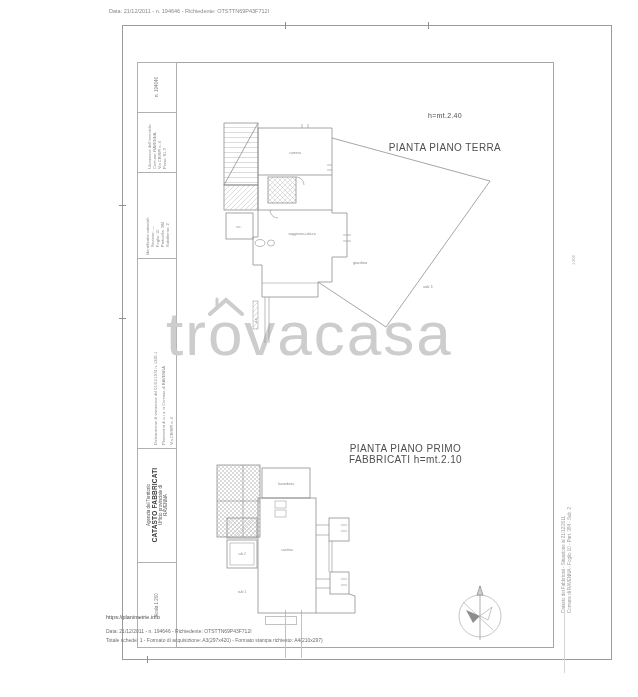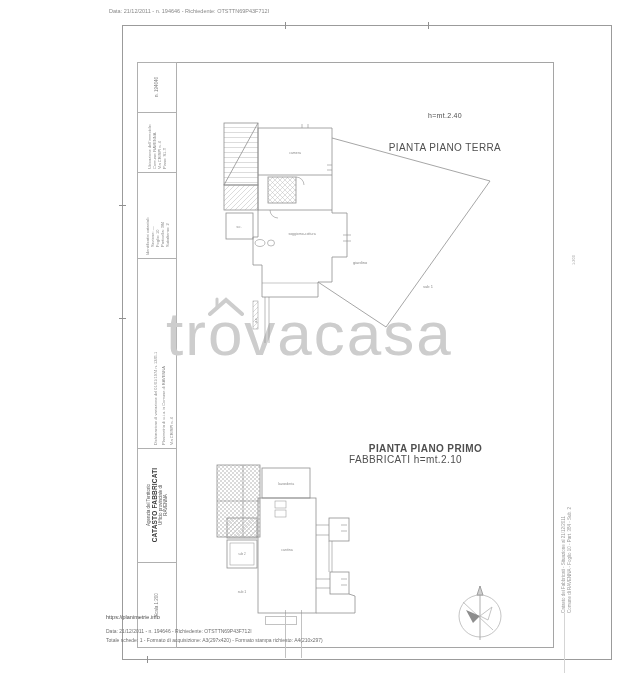"PIANTA PIANO PRIMO" div.abs { font-weight: bold -> none; left: 348px -> 328px }
